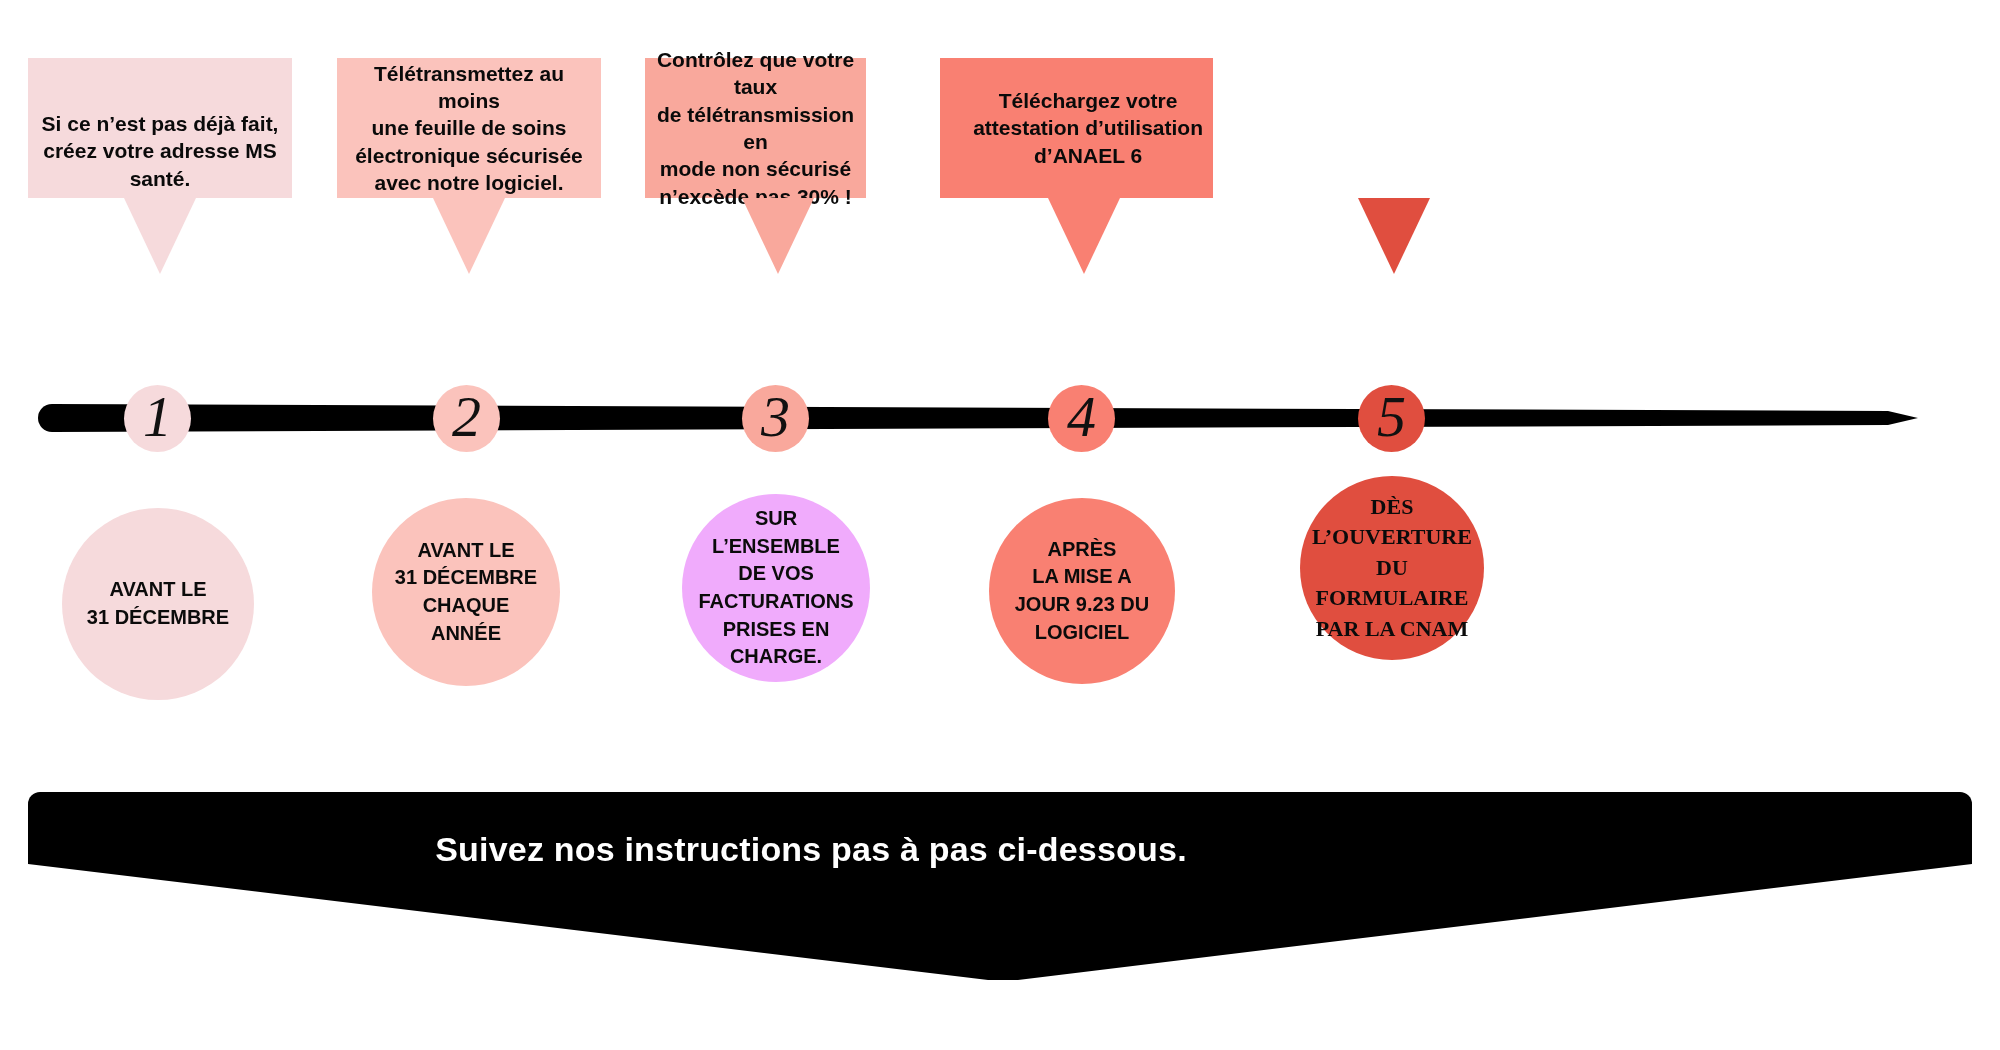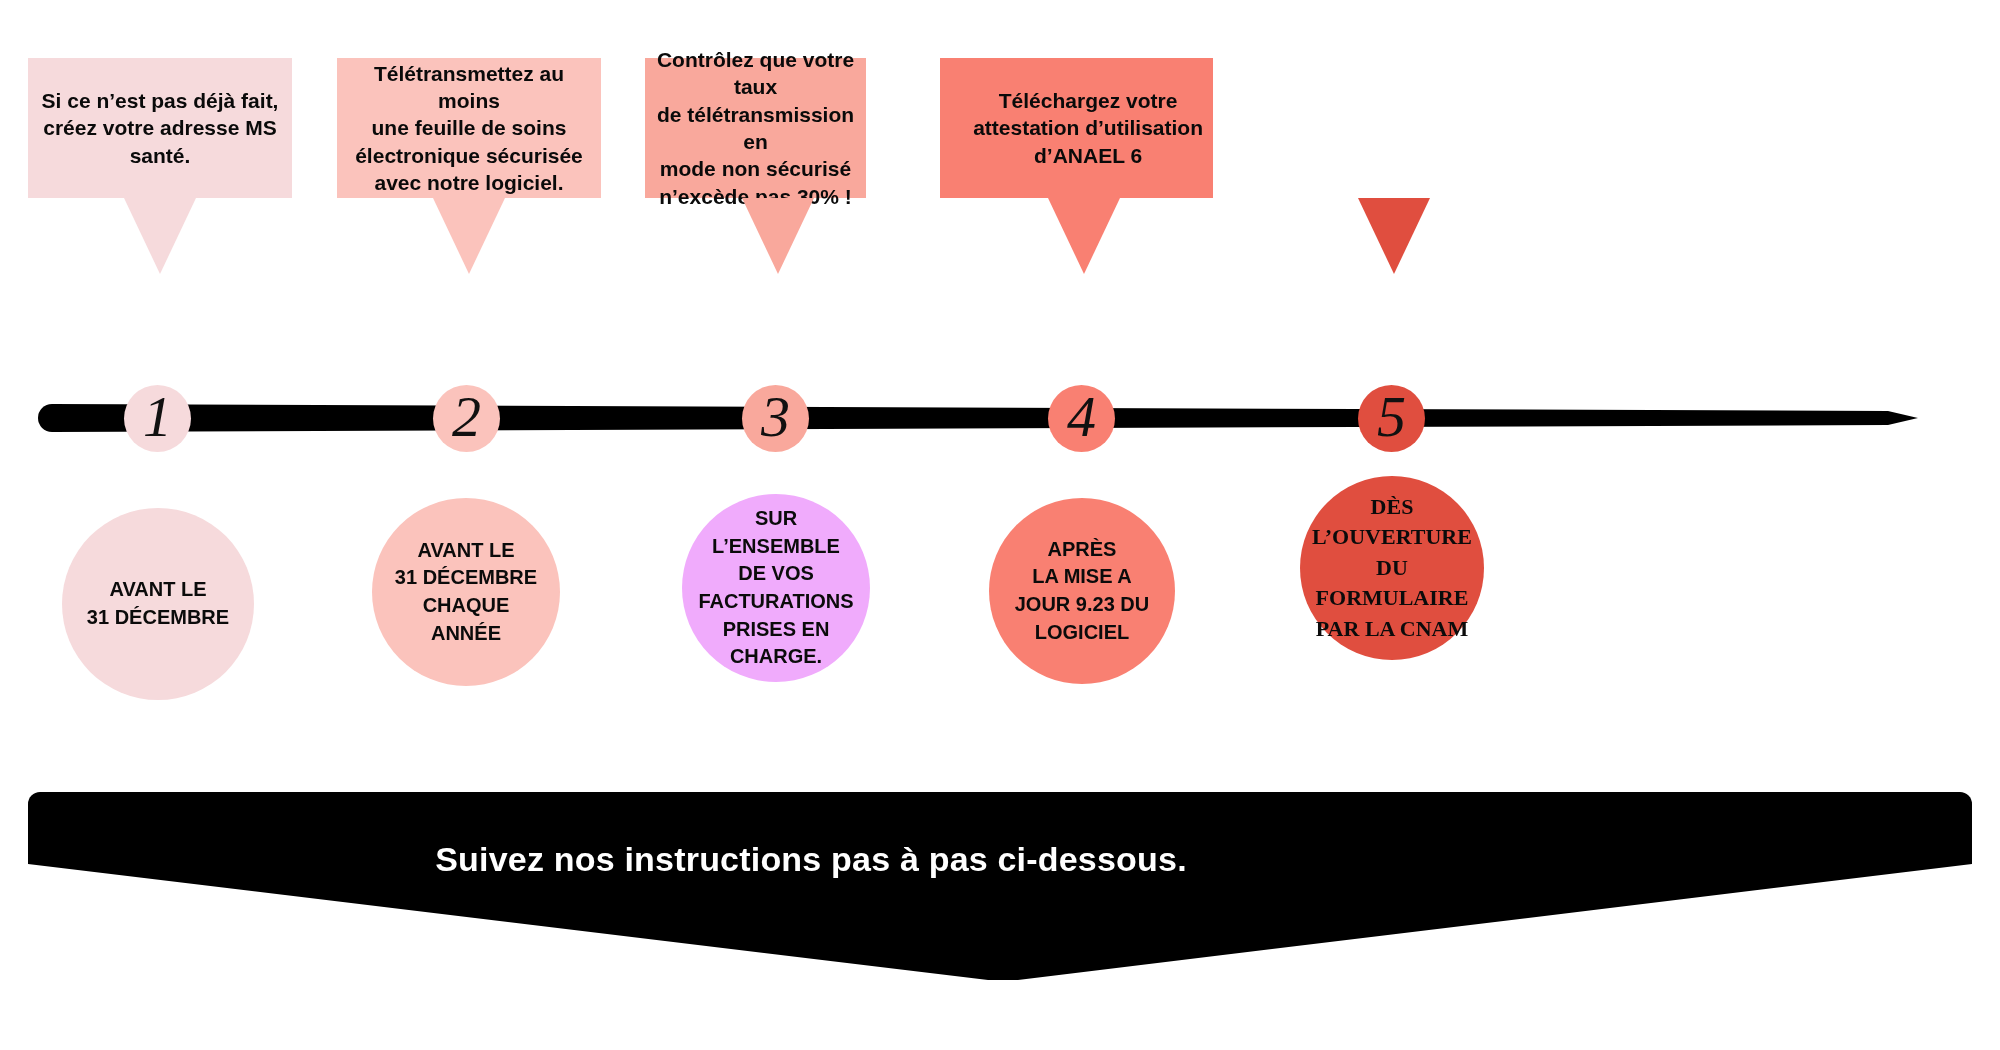"Si ce n’est pas déjà" div.bubble { align-items: none -> flex-end }
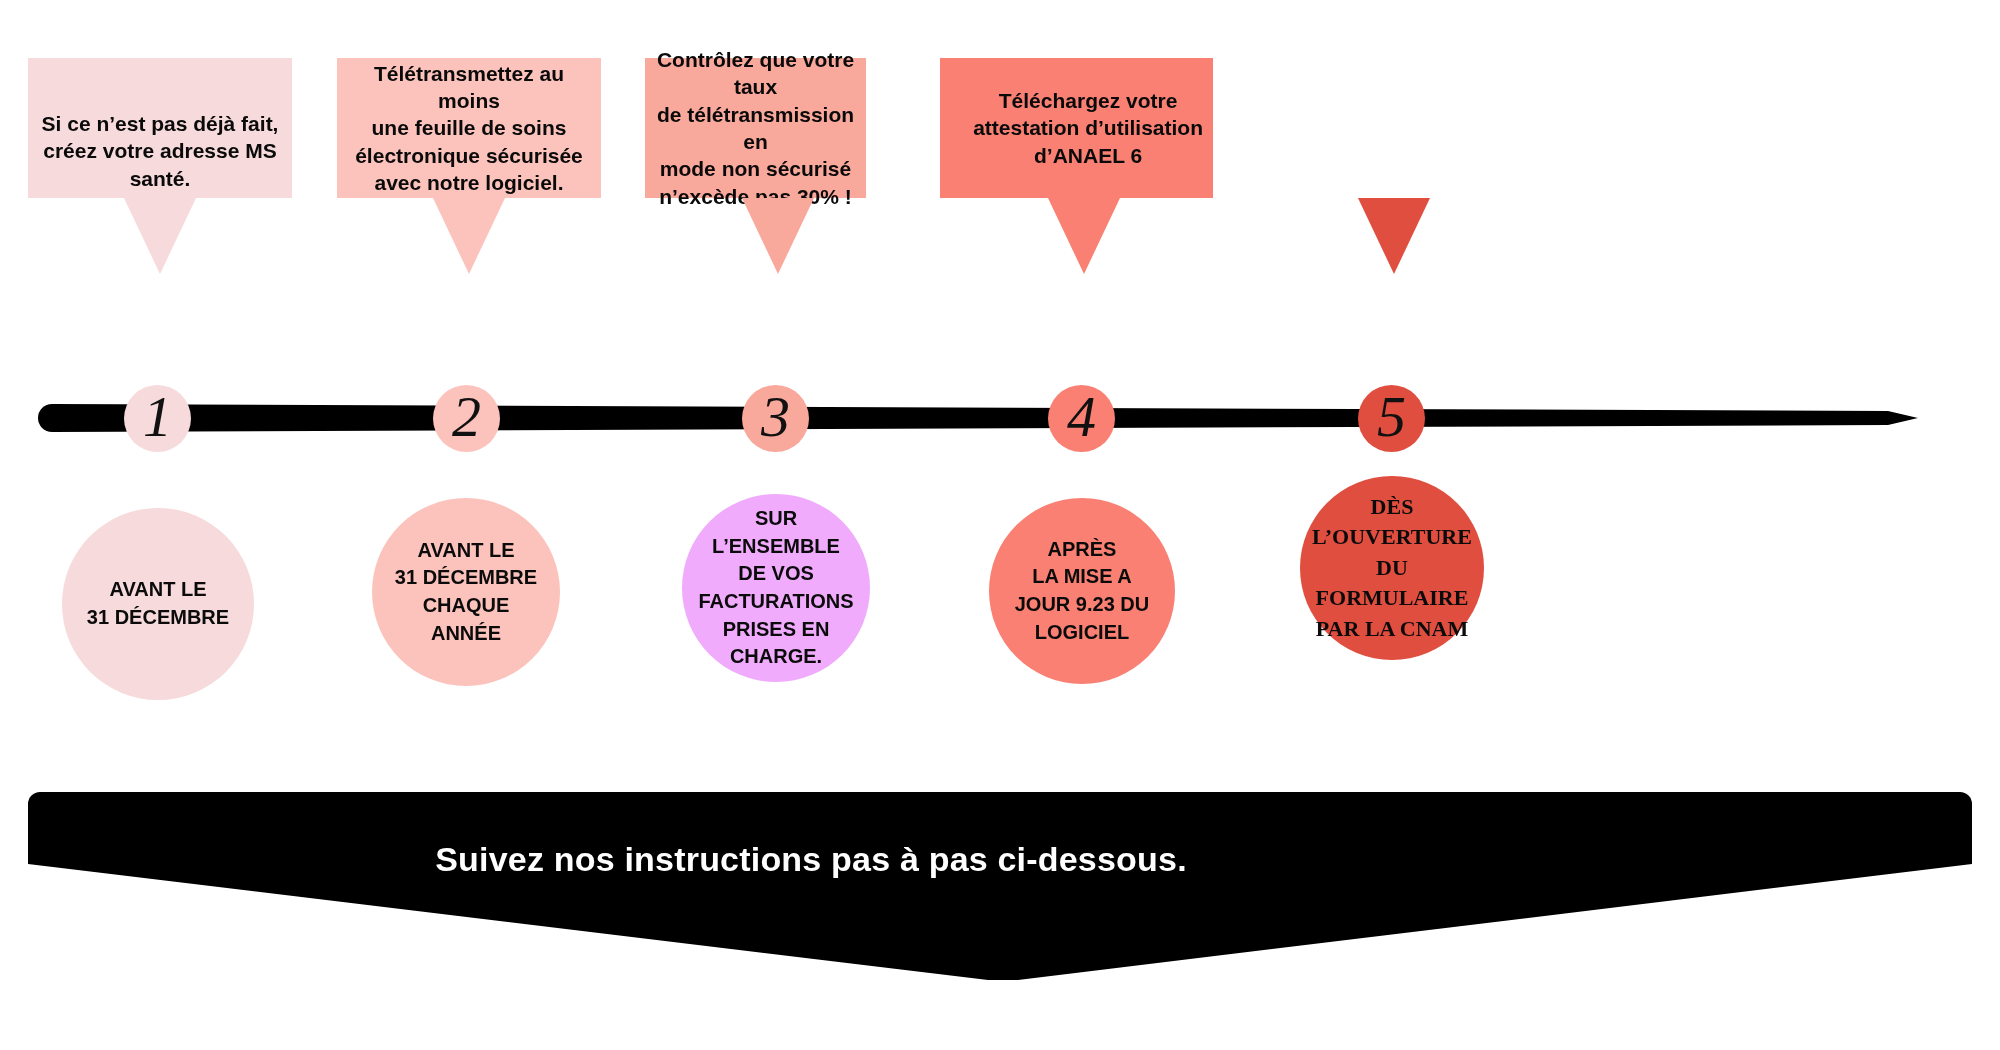"Suivez nos instructions pas à" #banner-label { padding-top: 50px -> 40px }
